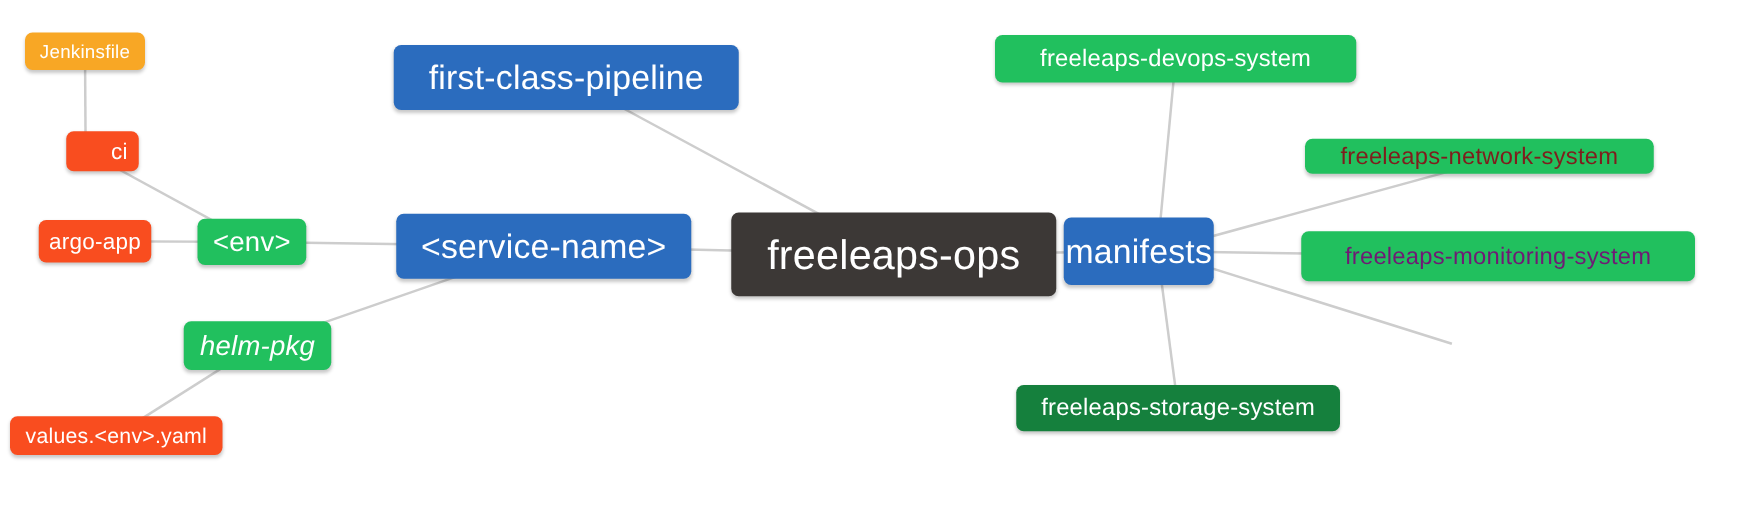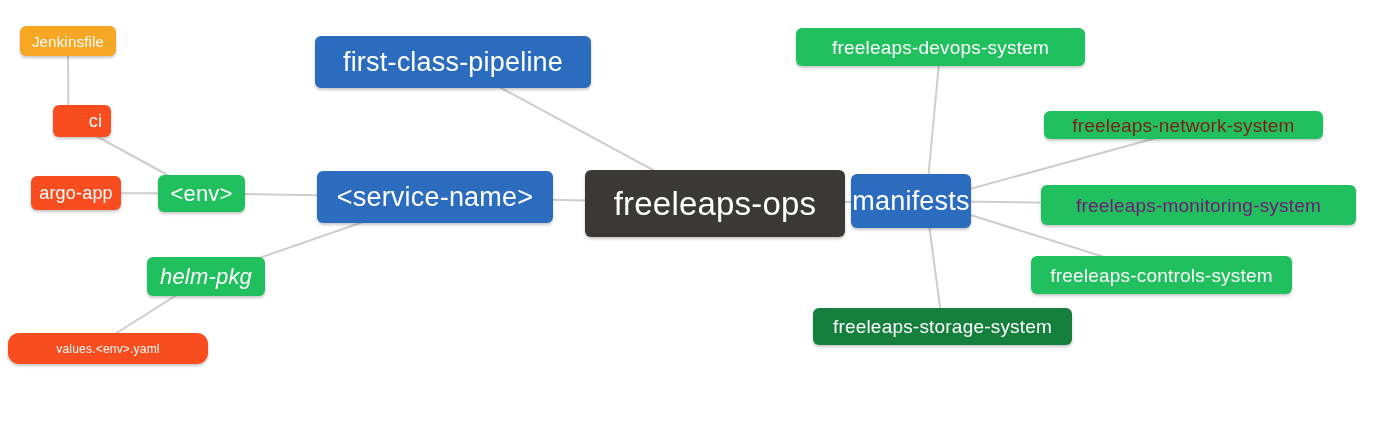"freeleaps-controls-system" div.node { html: <div>freeleaps-controls-system</div> -> none }
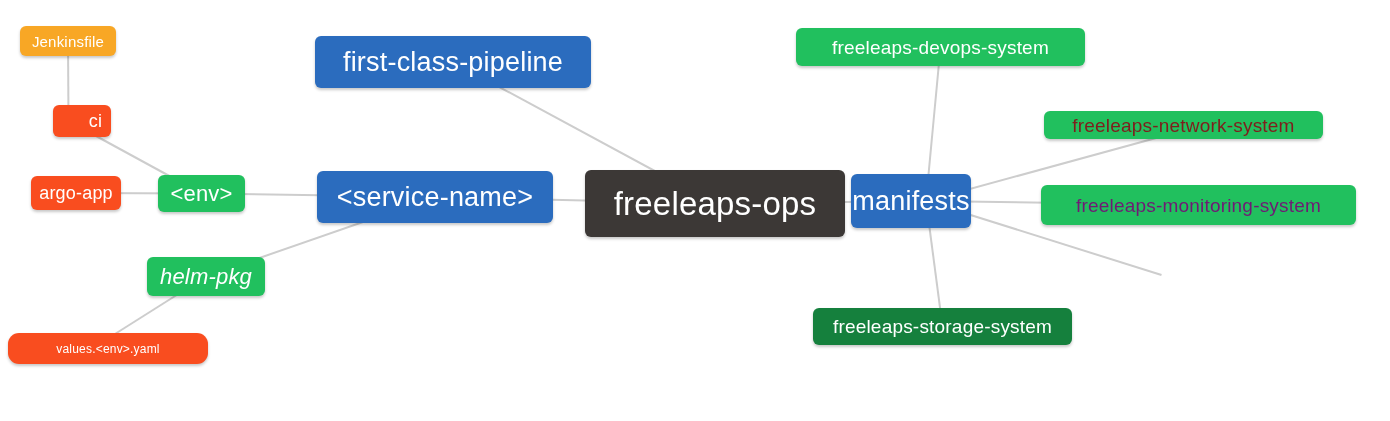"values.<env>.yaml" div.node { border-radius: 11px -> none; font-size: 12px -> 17px; width: 200px -> 170px }
